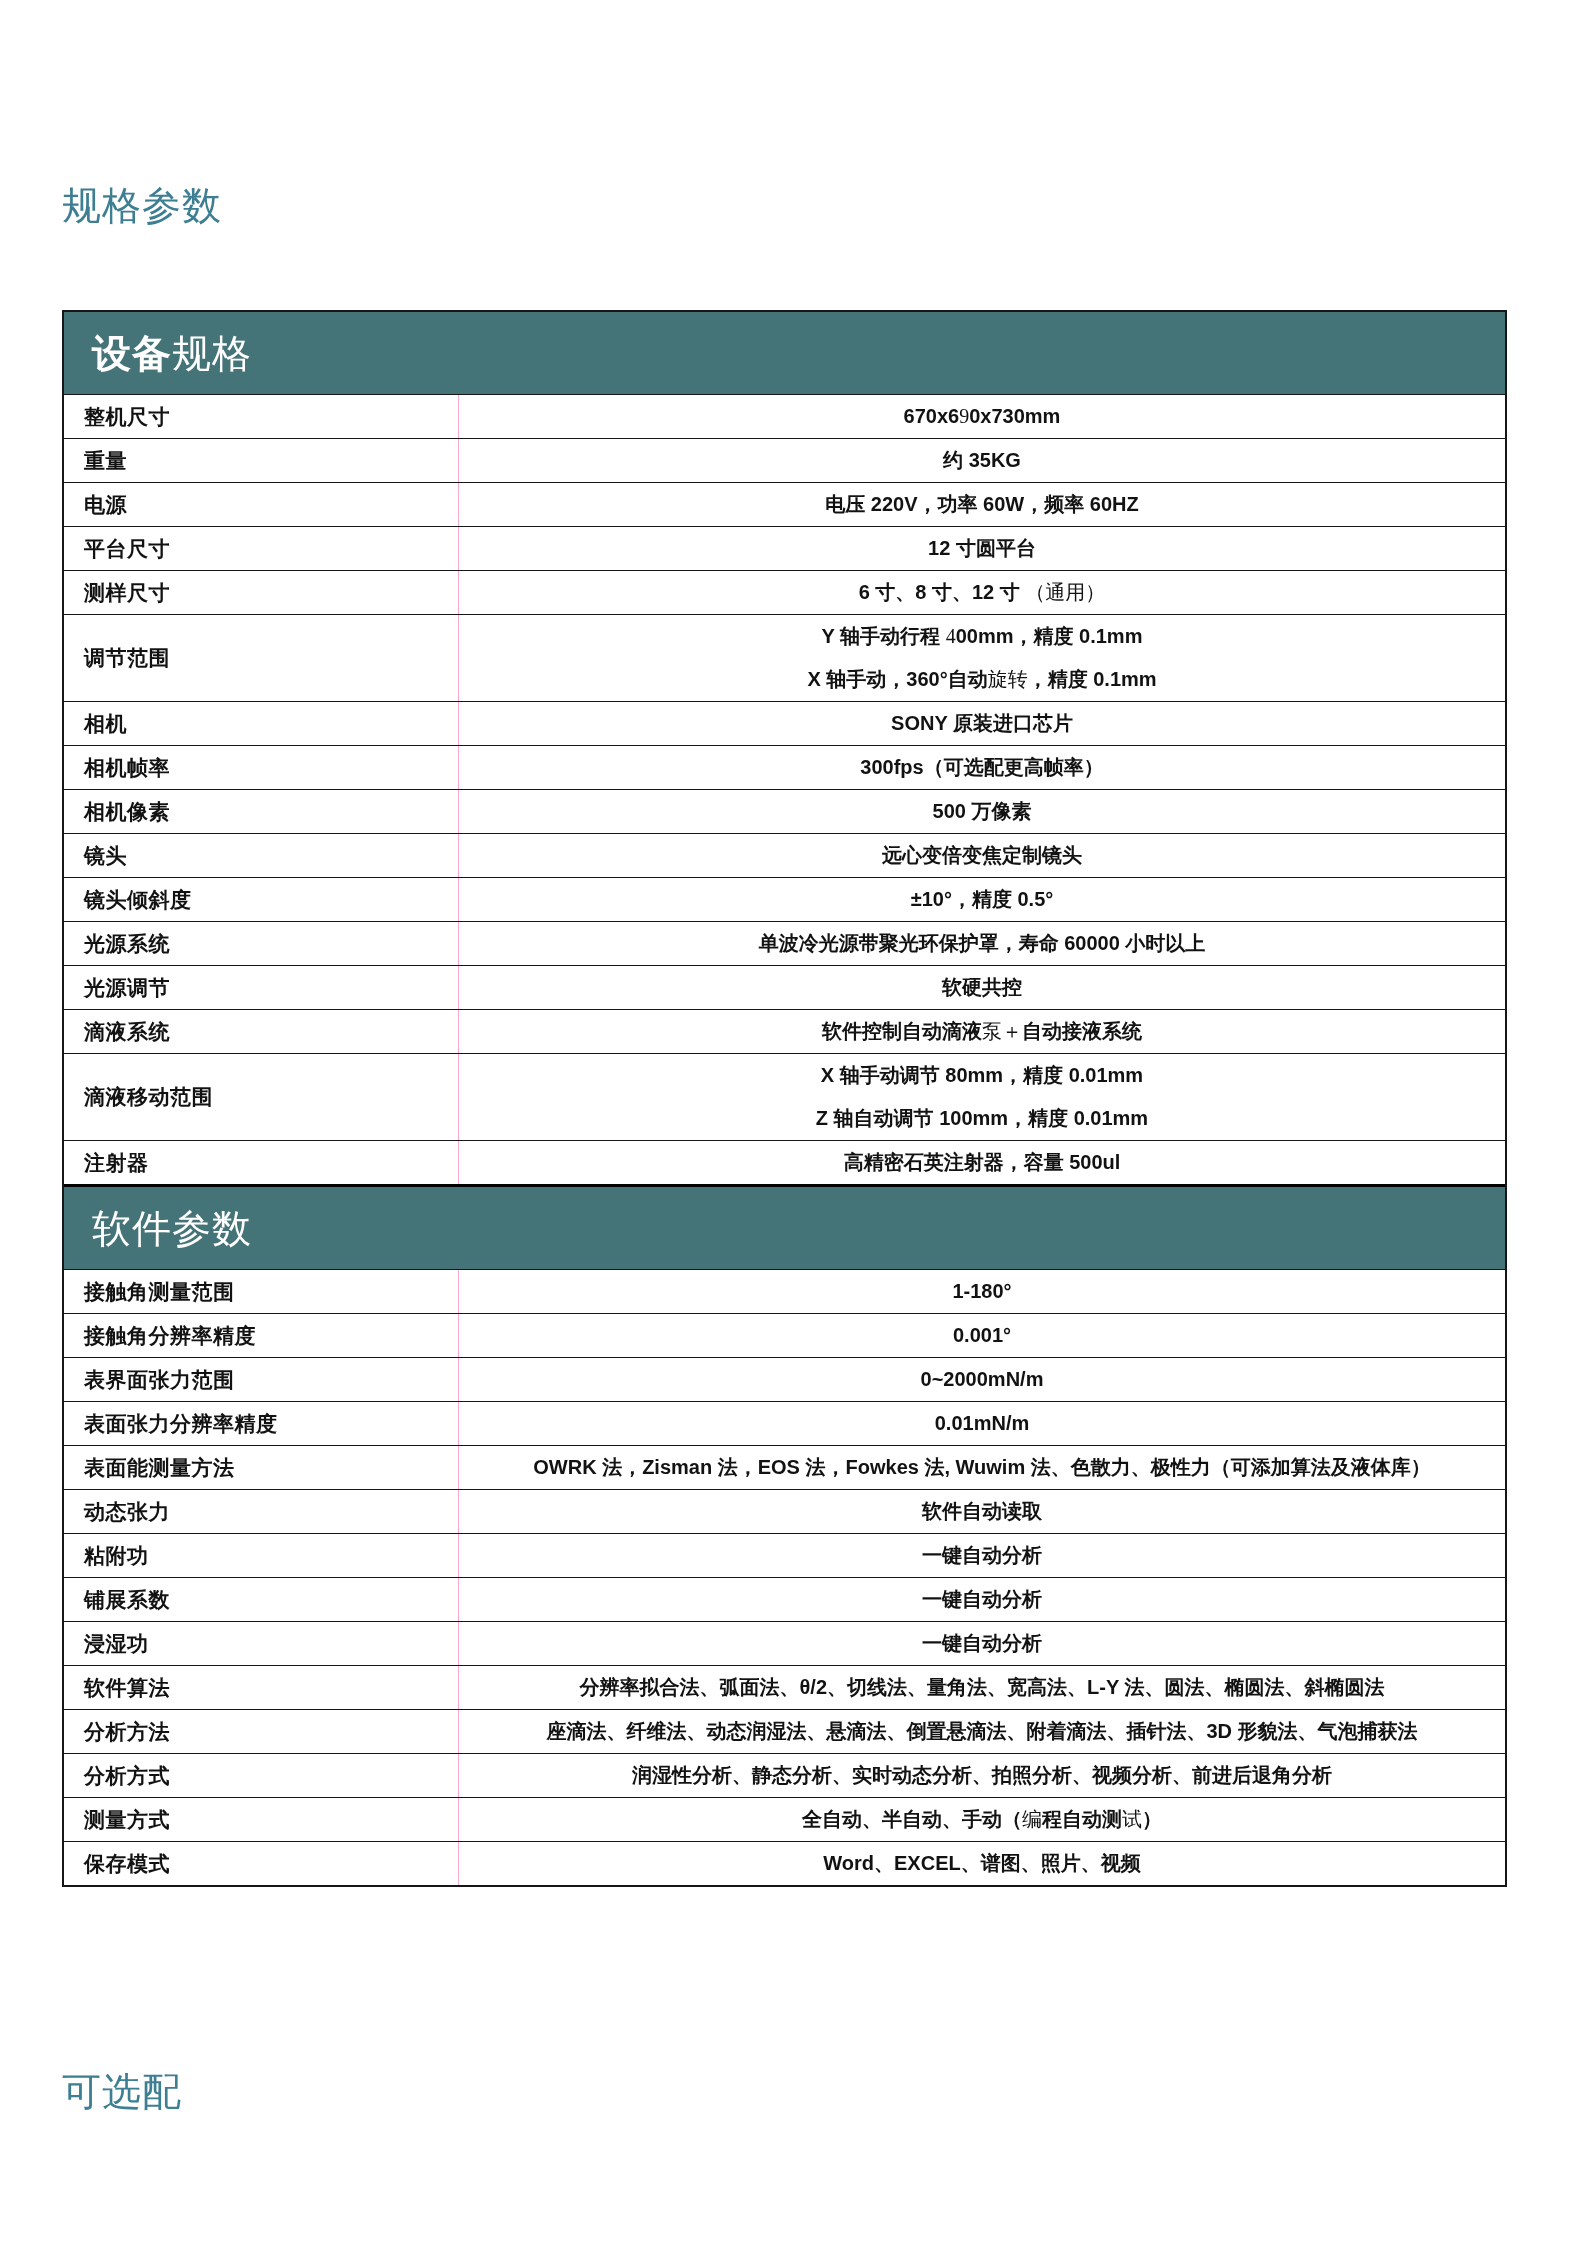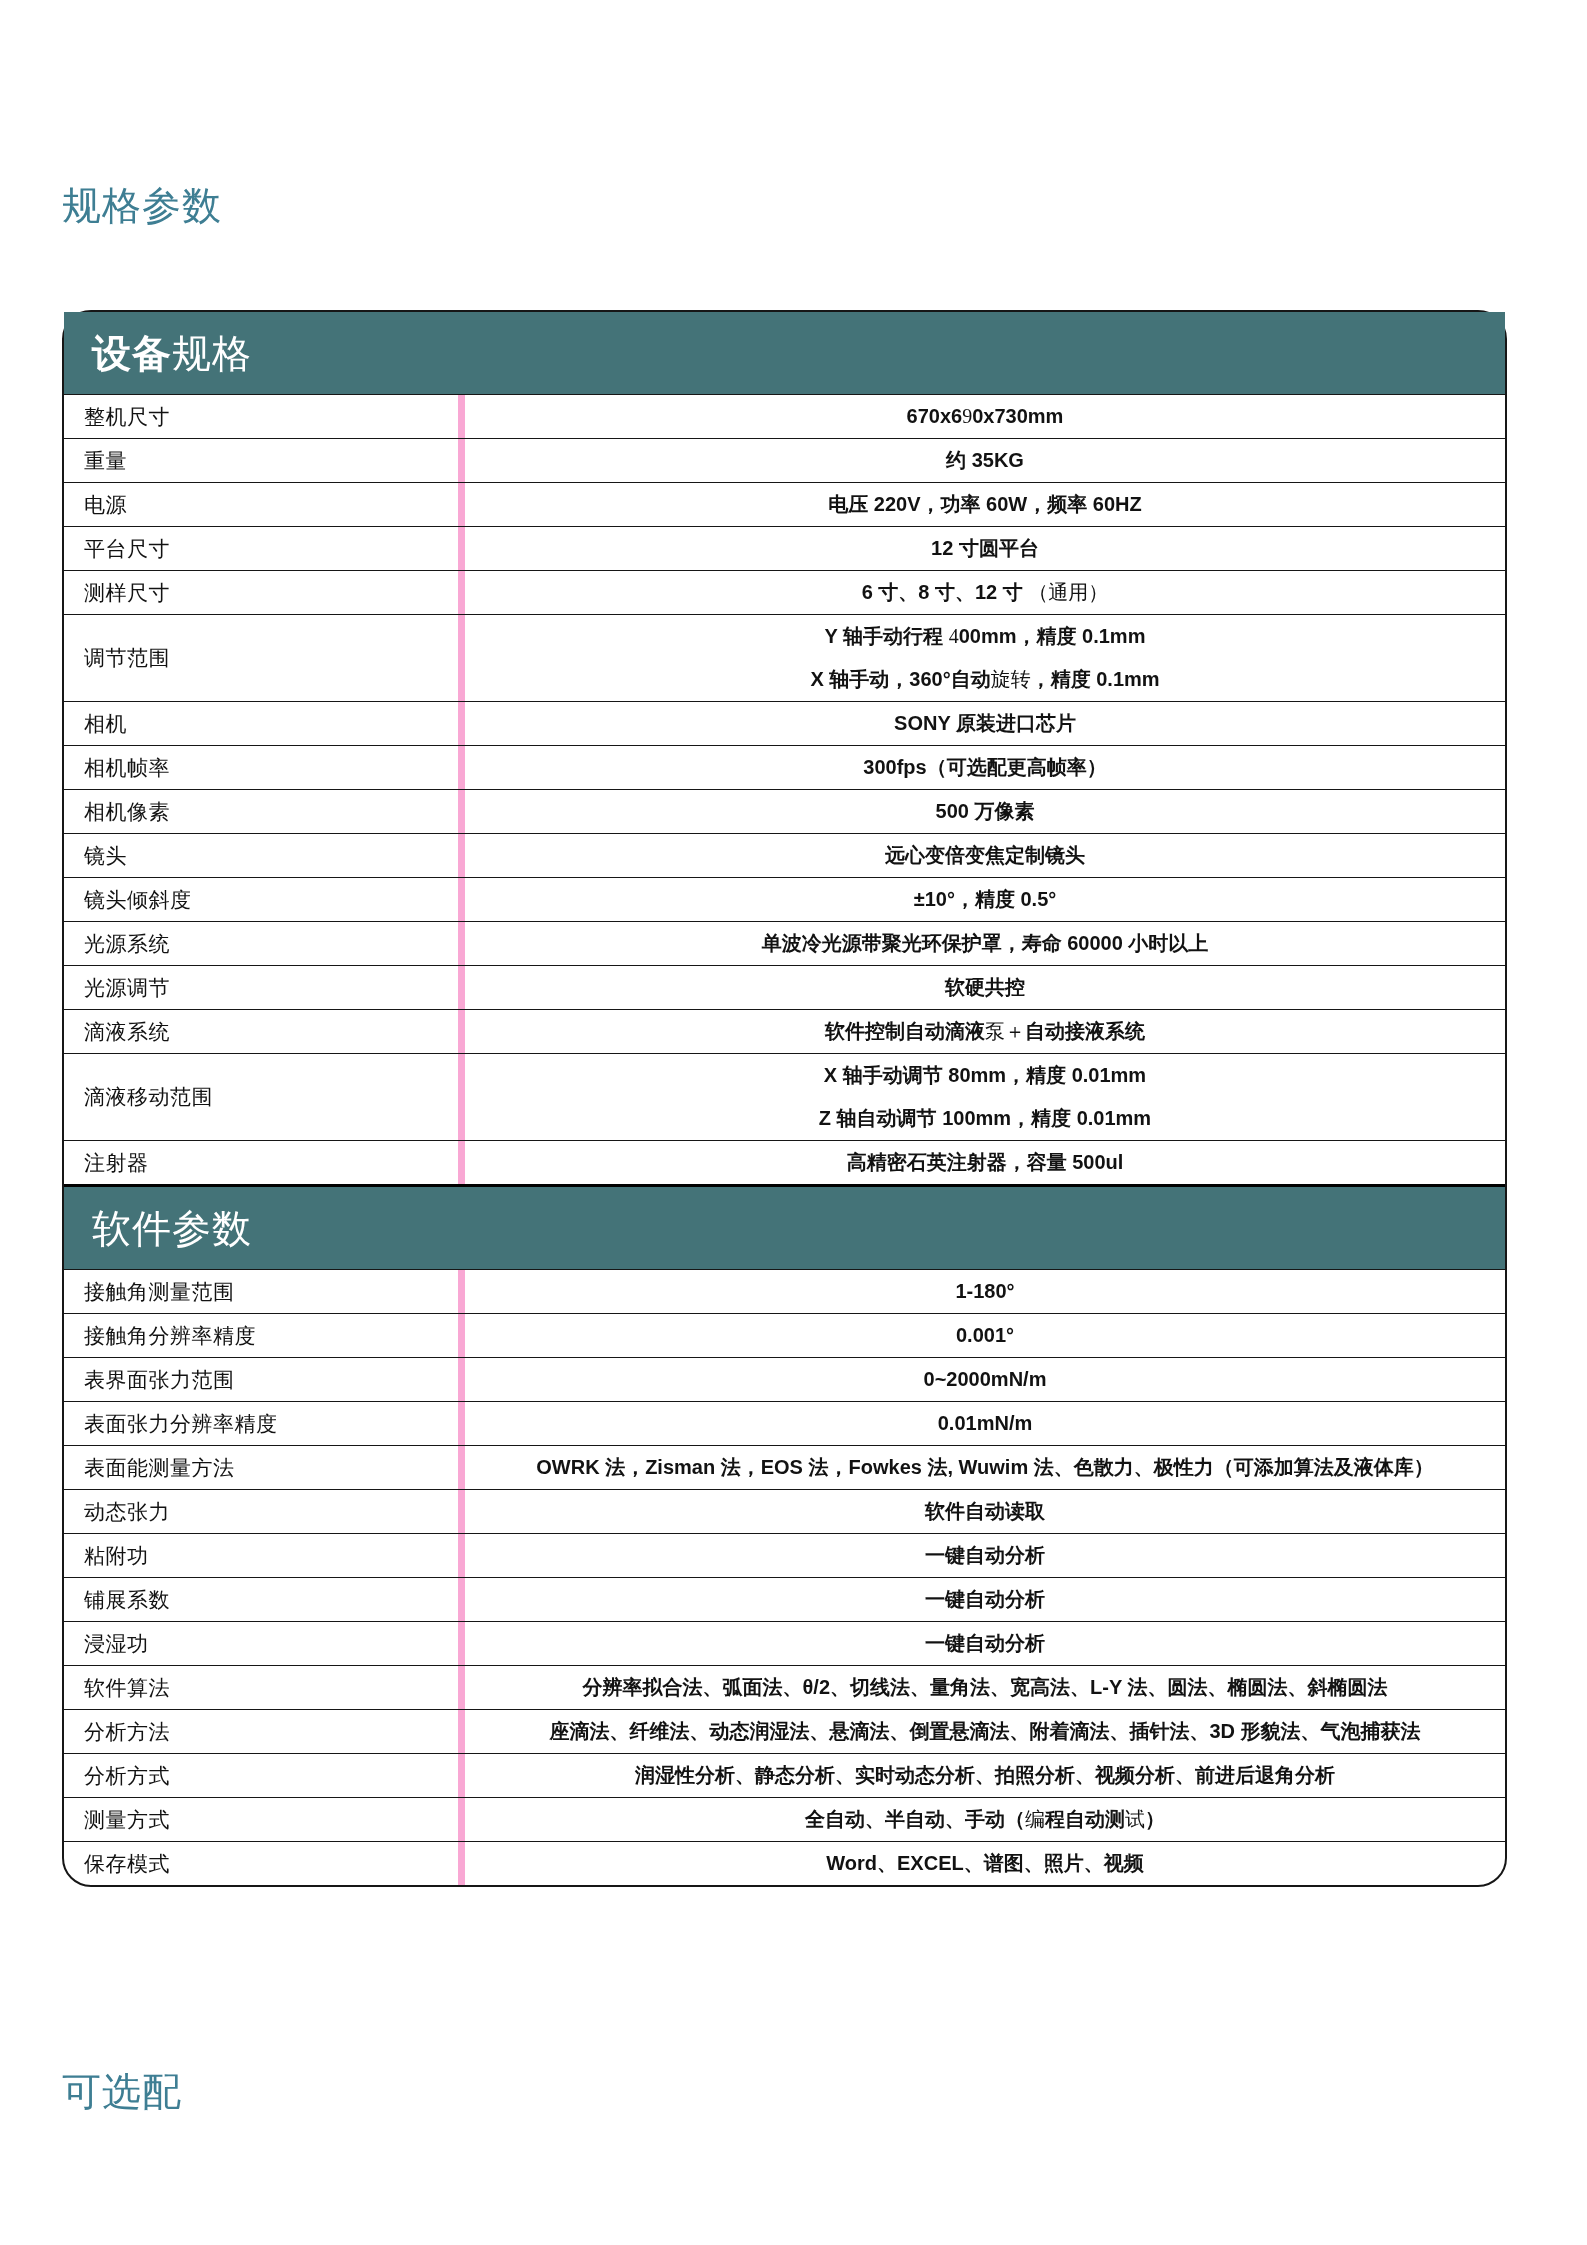"设备" div.spec-table { border-radius: 29px -> none }
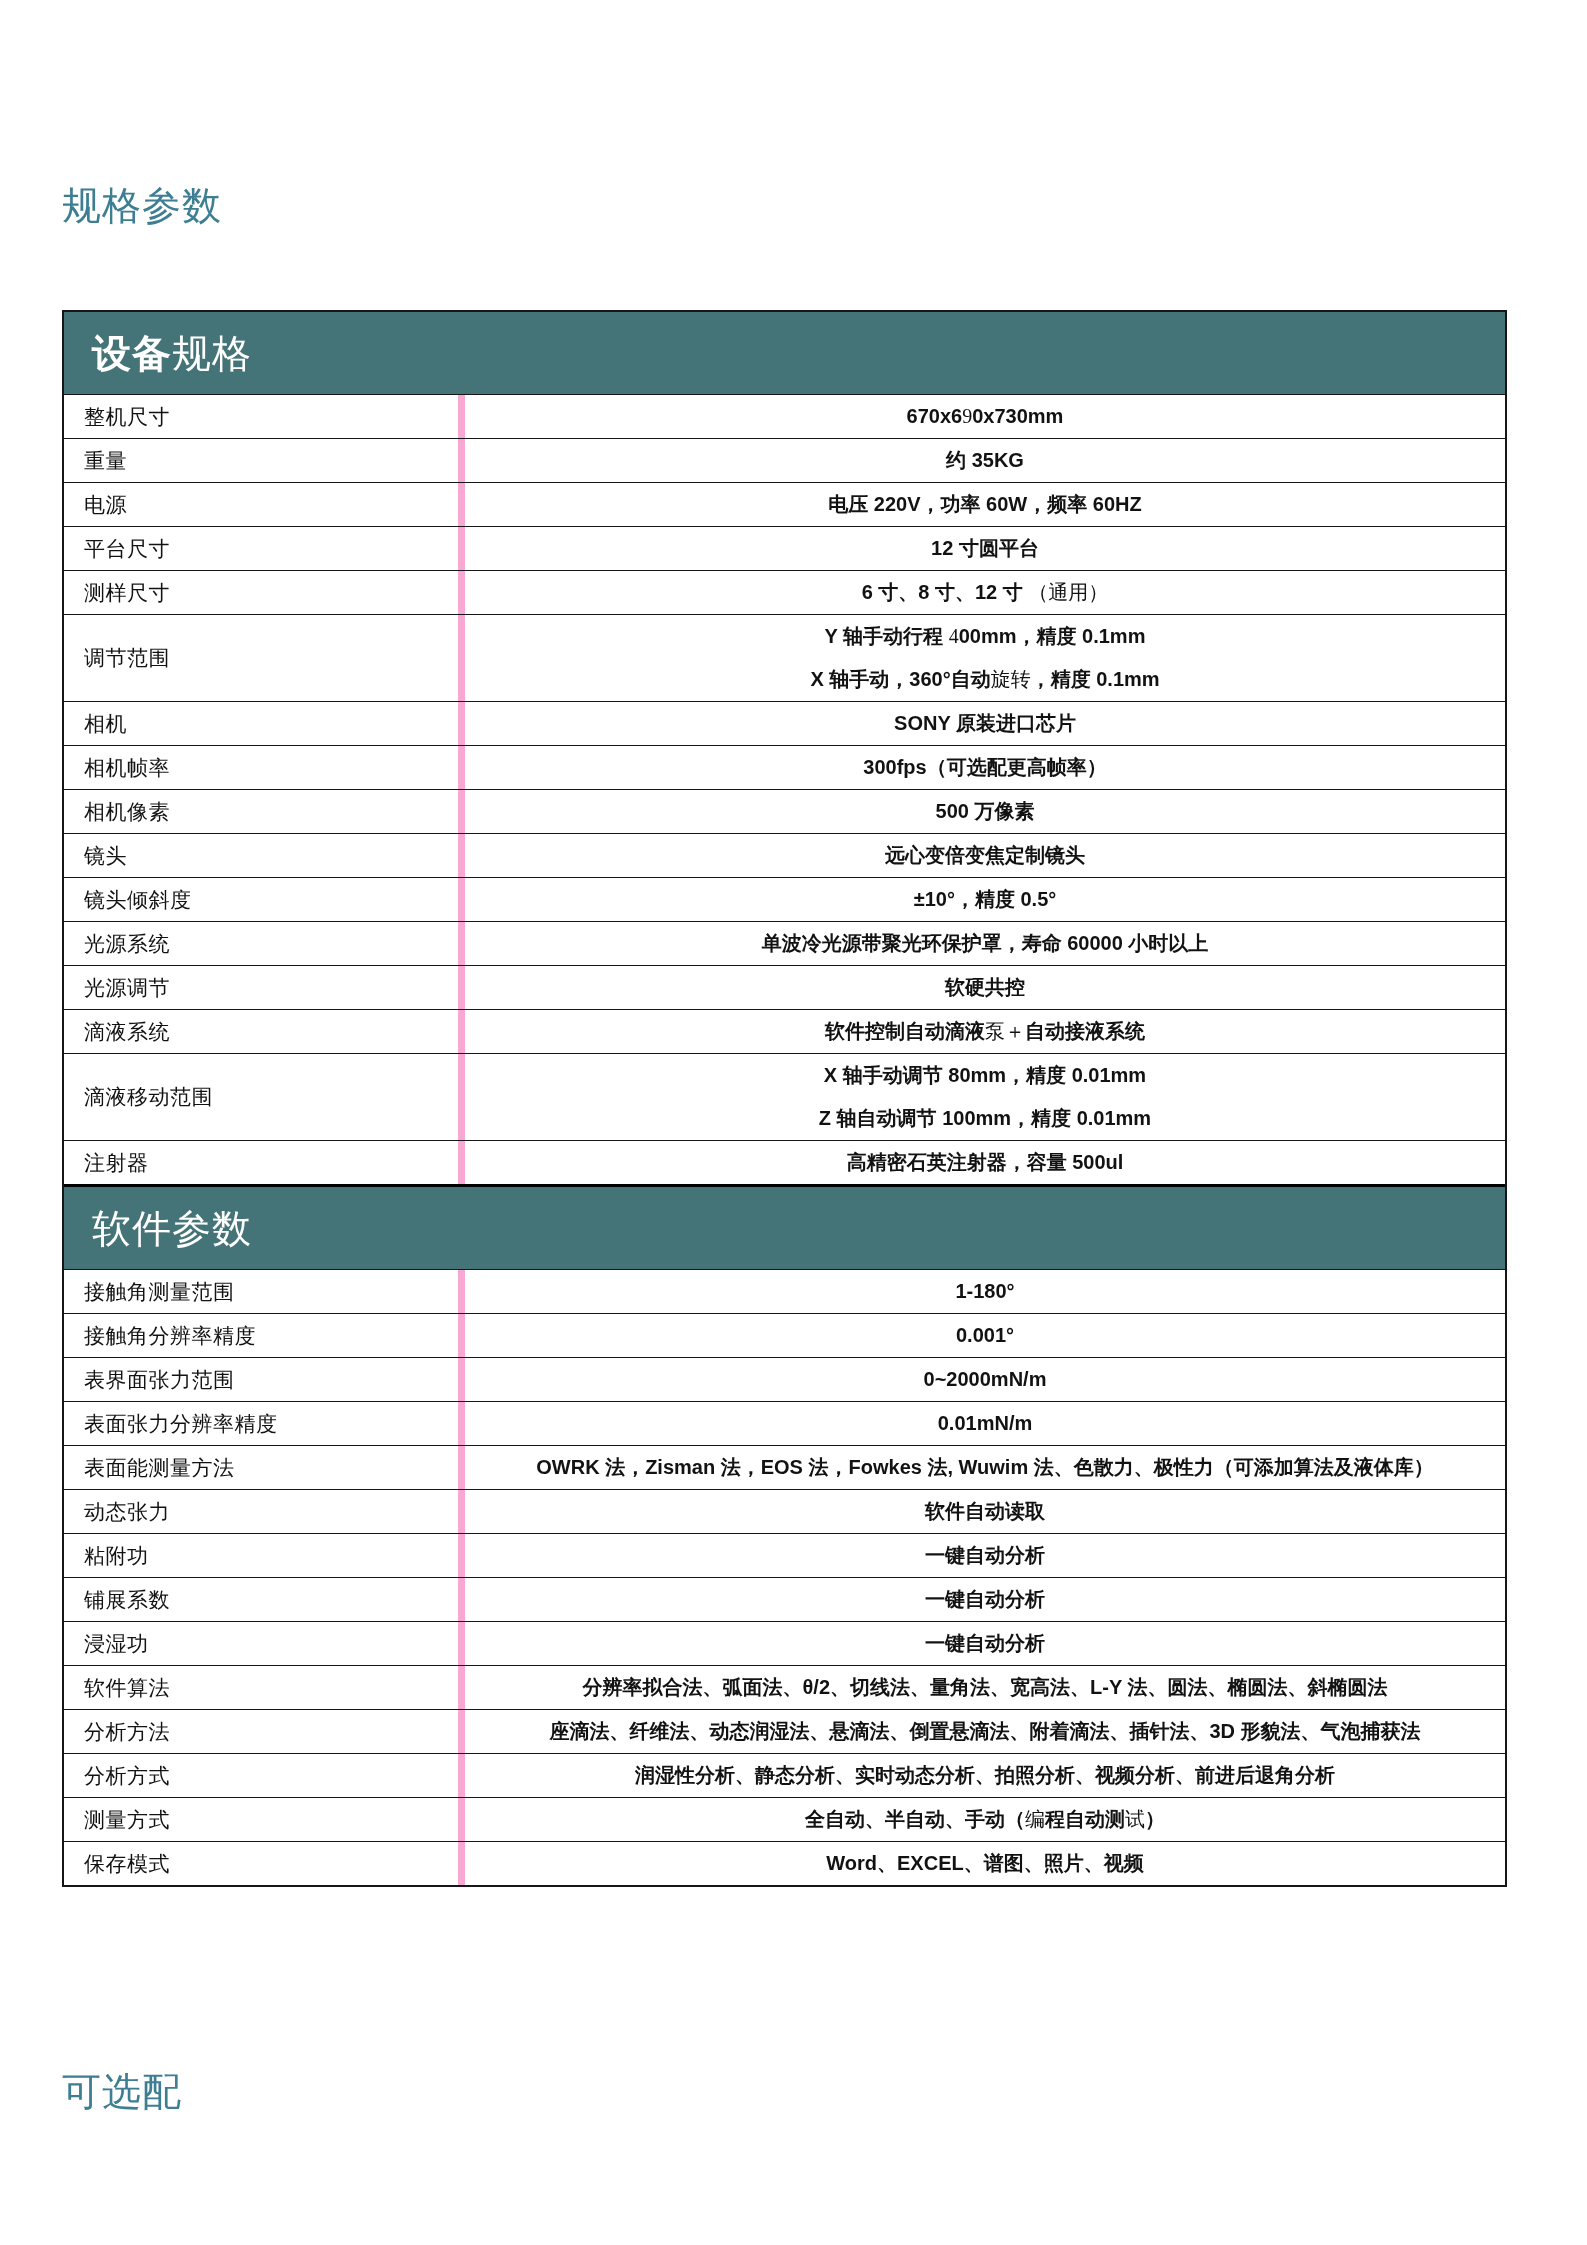"整机尺寸" .label-cell { border-right: 7px solid #f9a8d4 -> 1px solid #f9a8d4; font-weight: 400 -> 700 }
